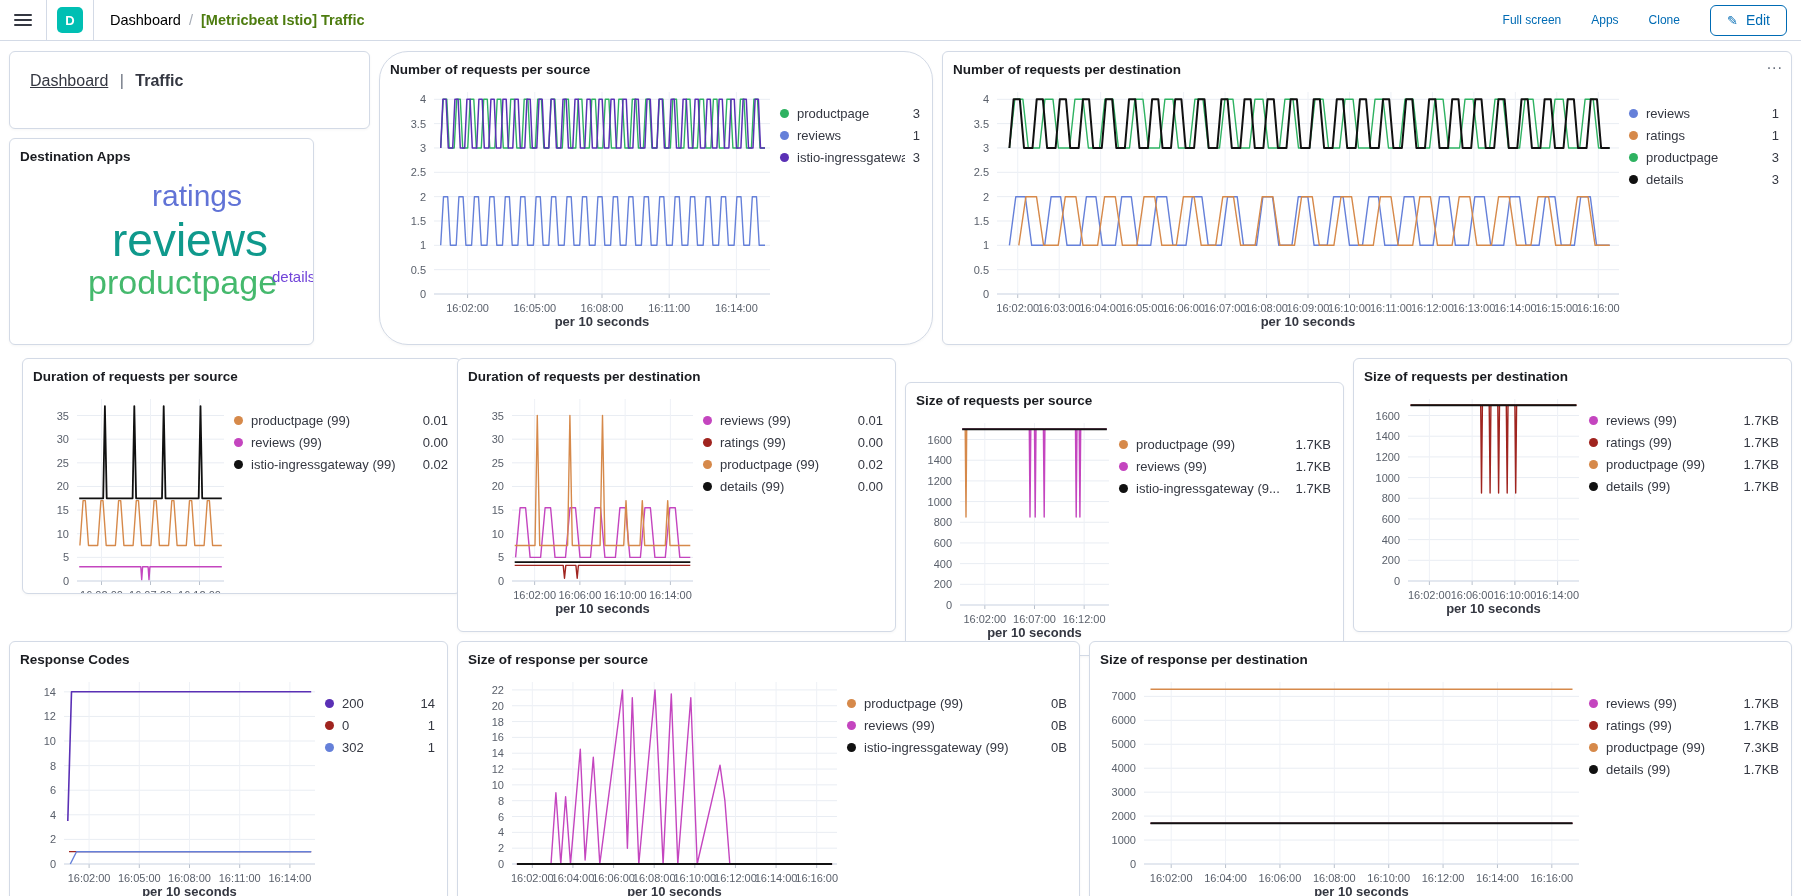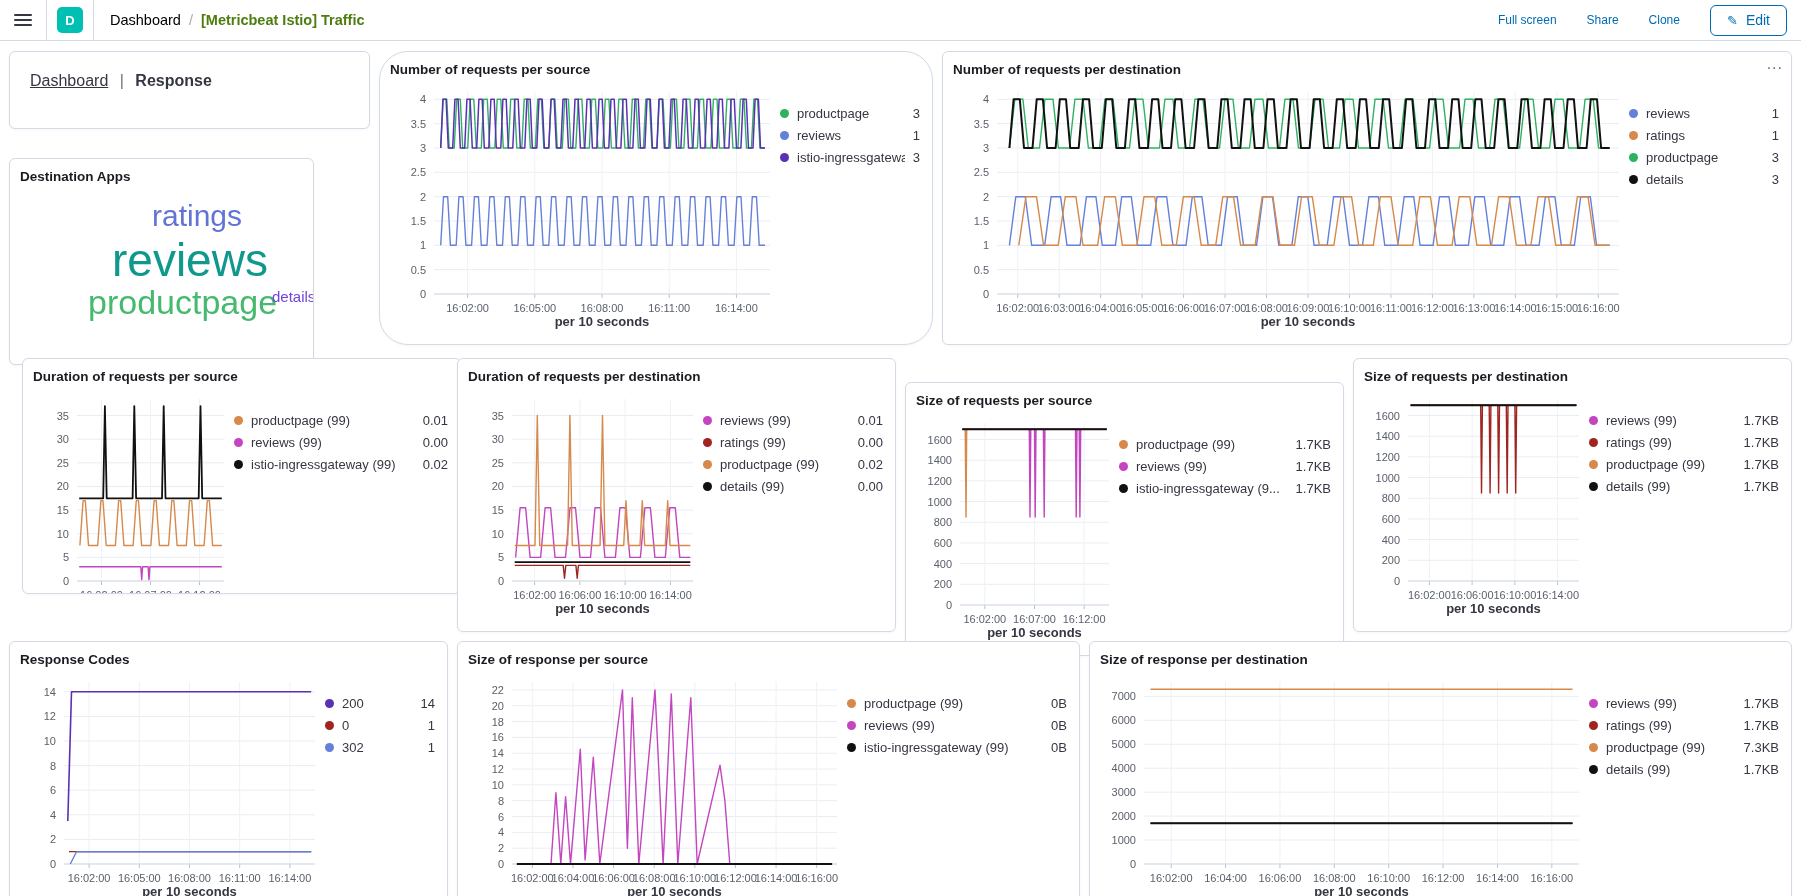"Share" span.top-link { text: Share -> Apps }
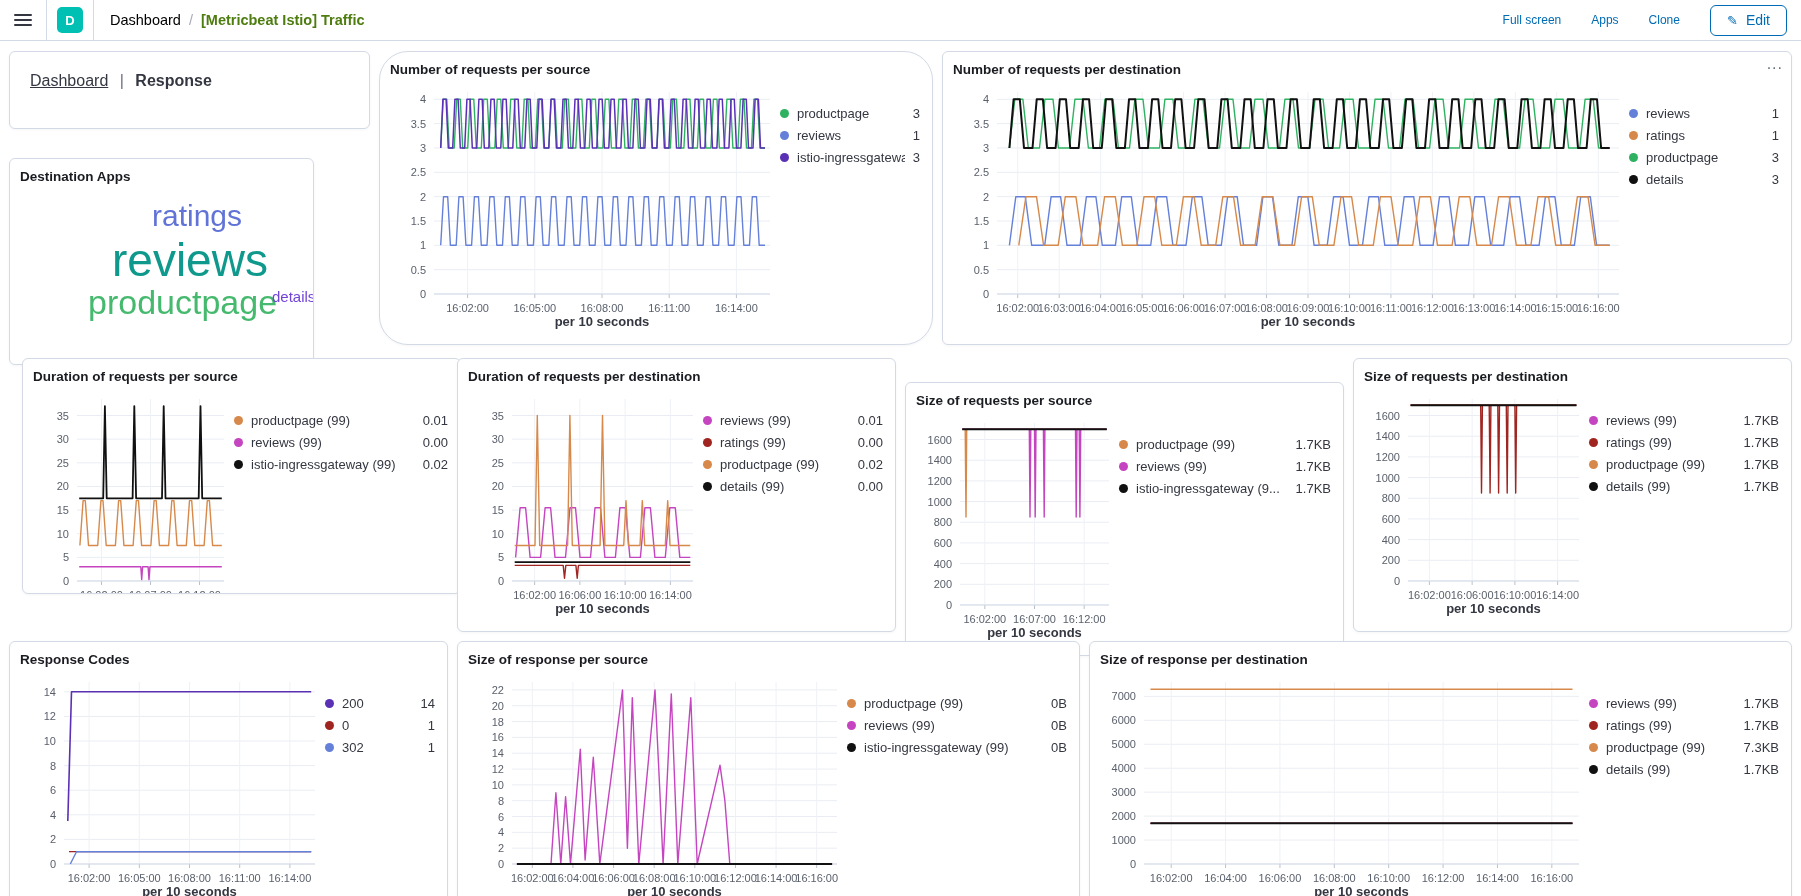"Response" span.nav-current { text: Response -> Traffic }
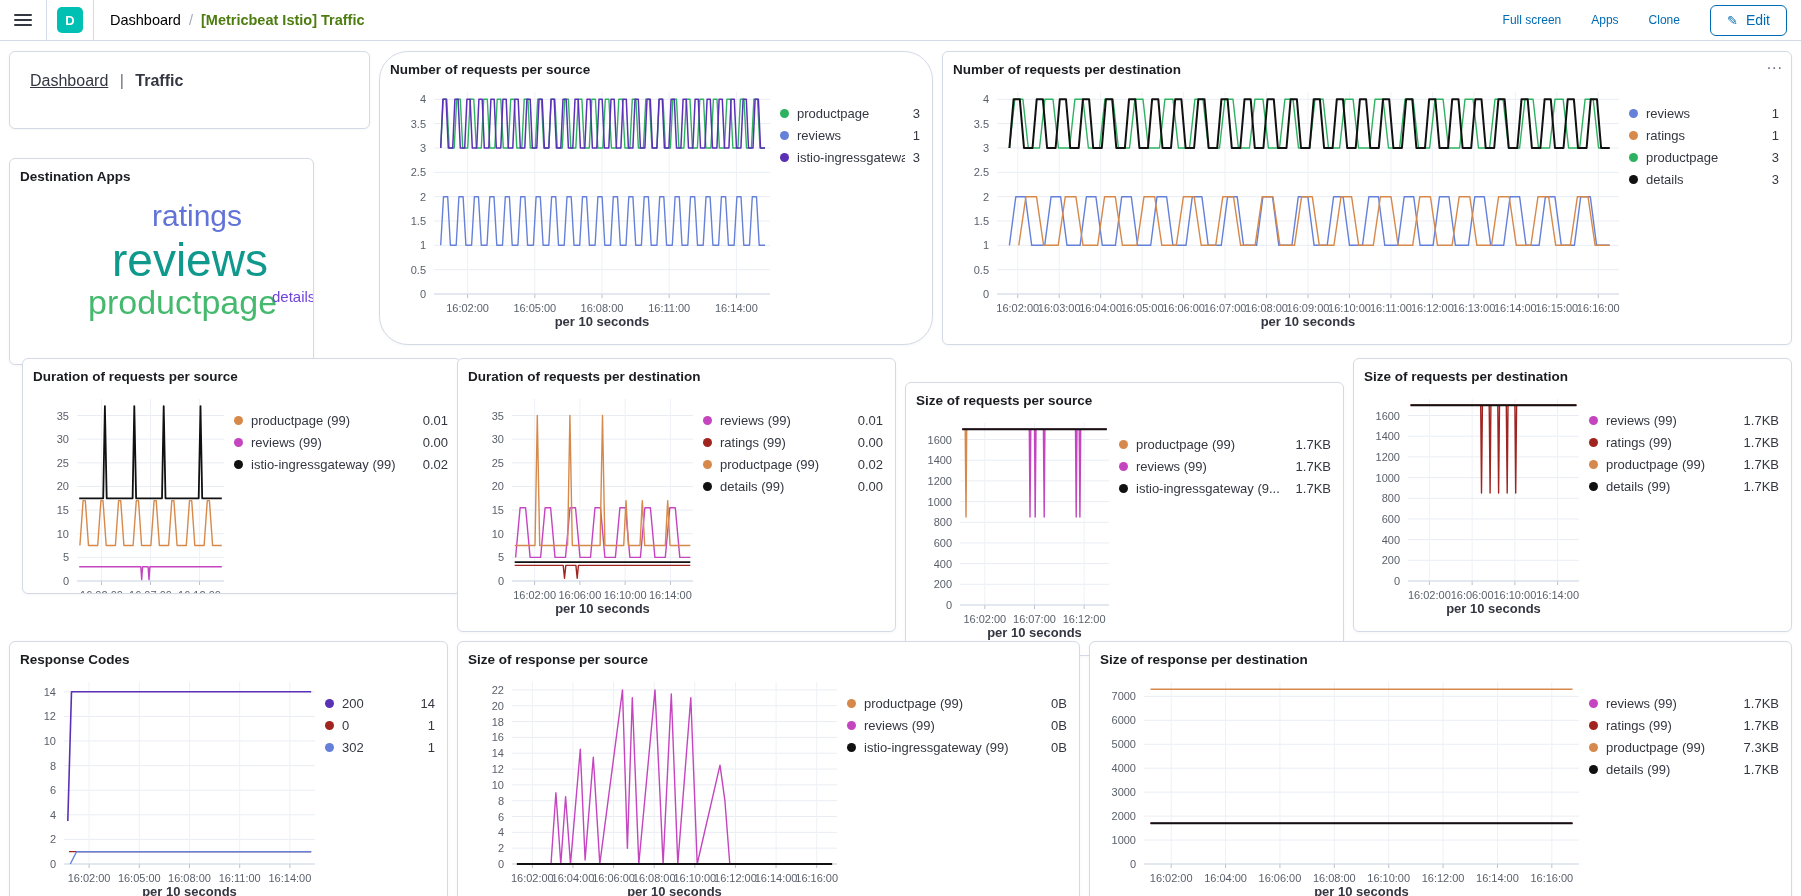"Destination Apps" div.panel { margin-top: 20px -> none }
